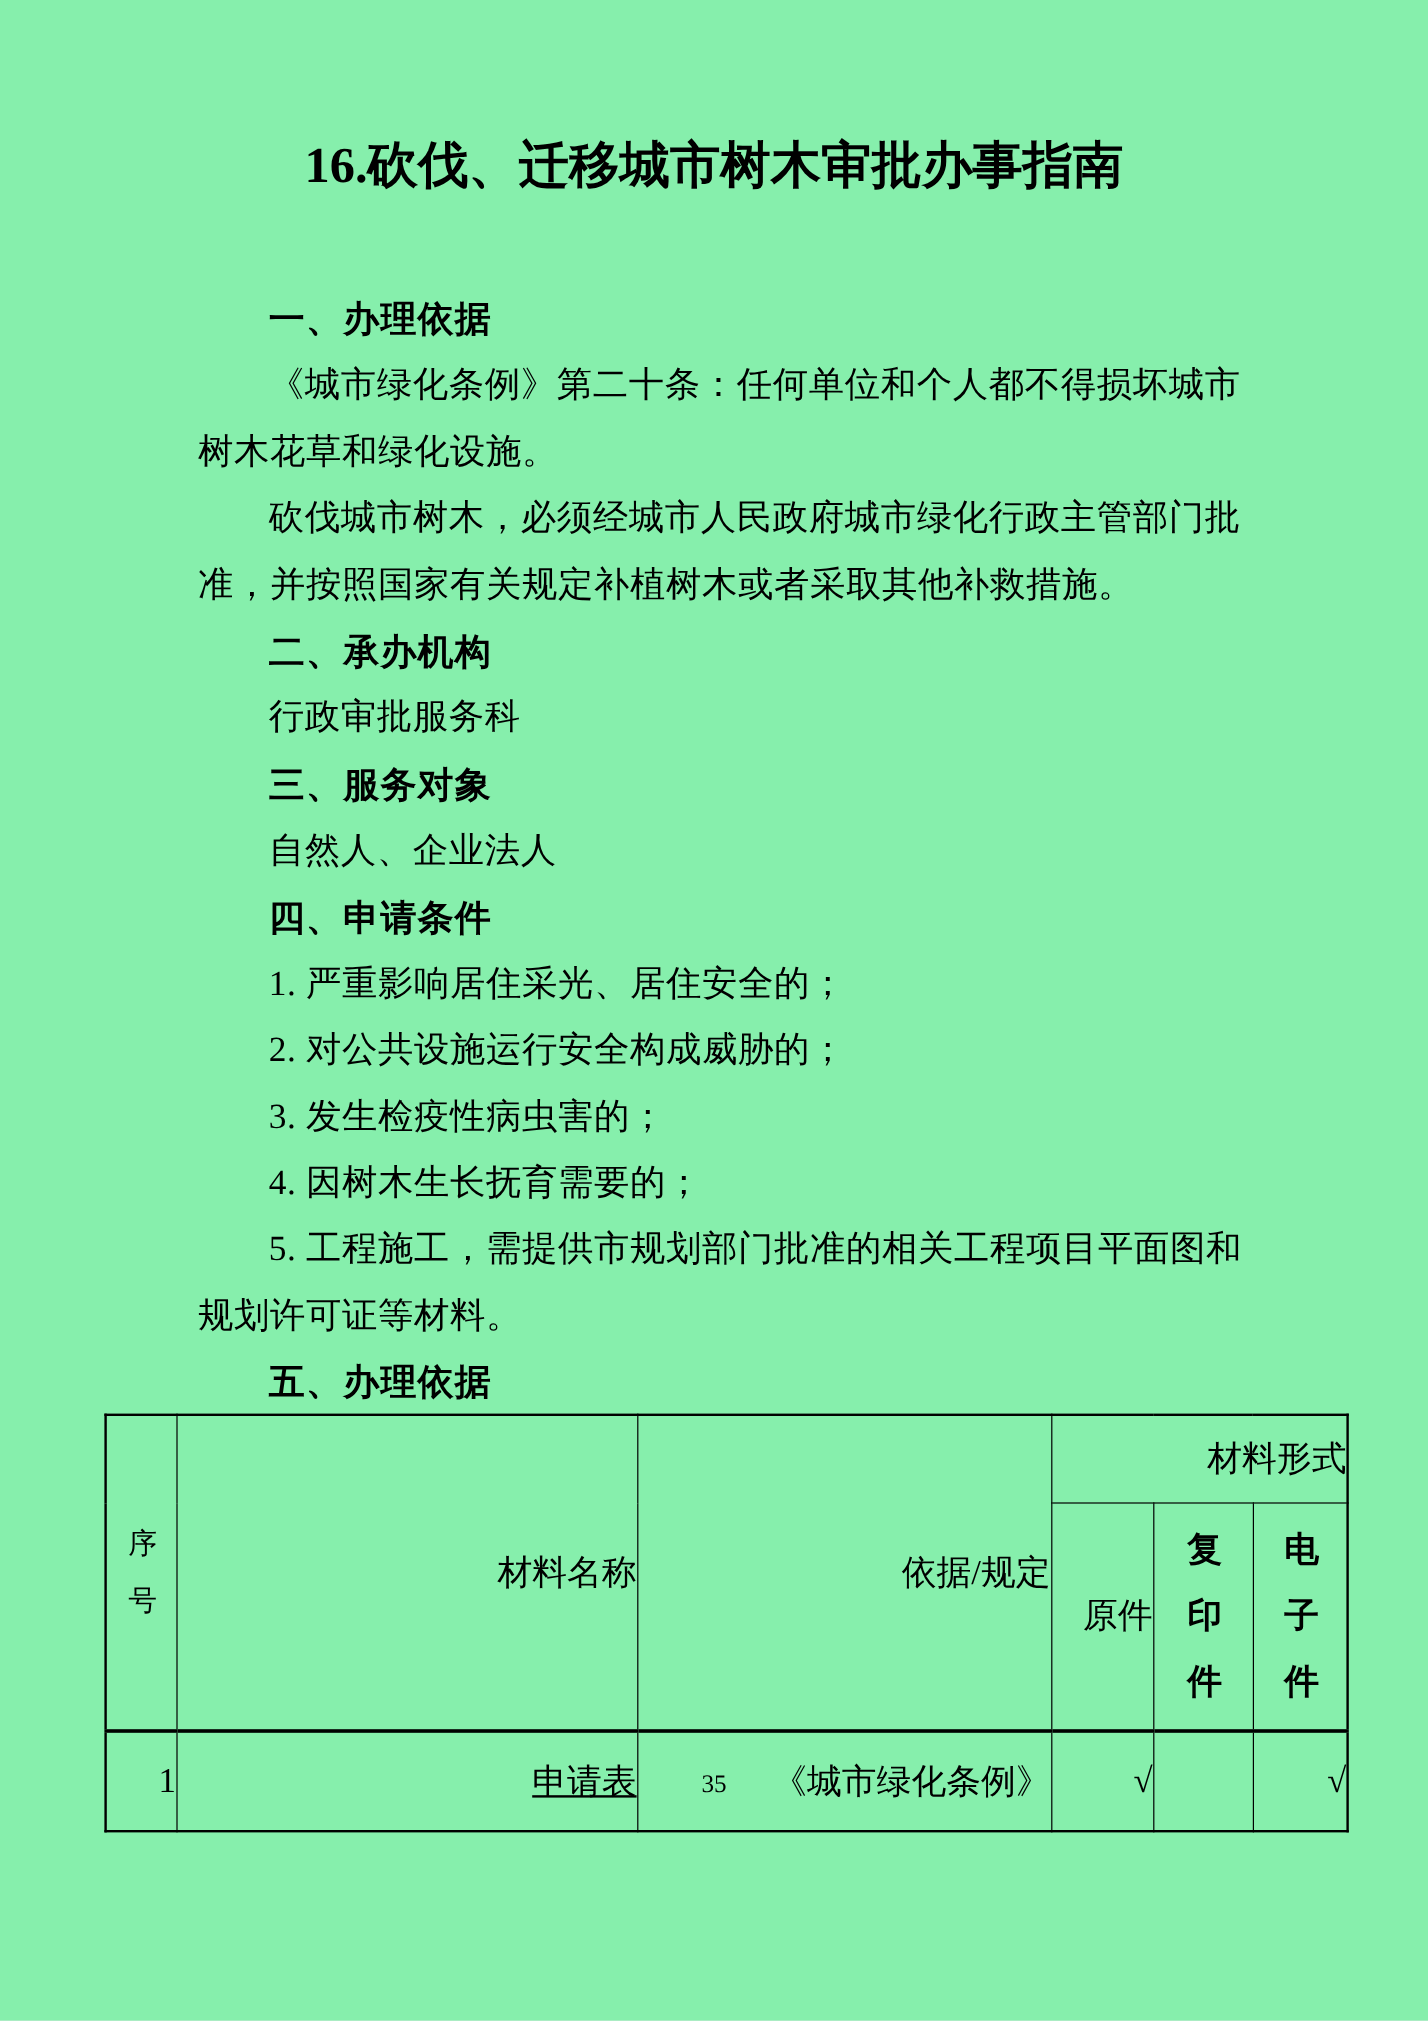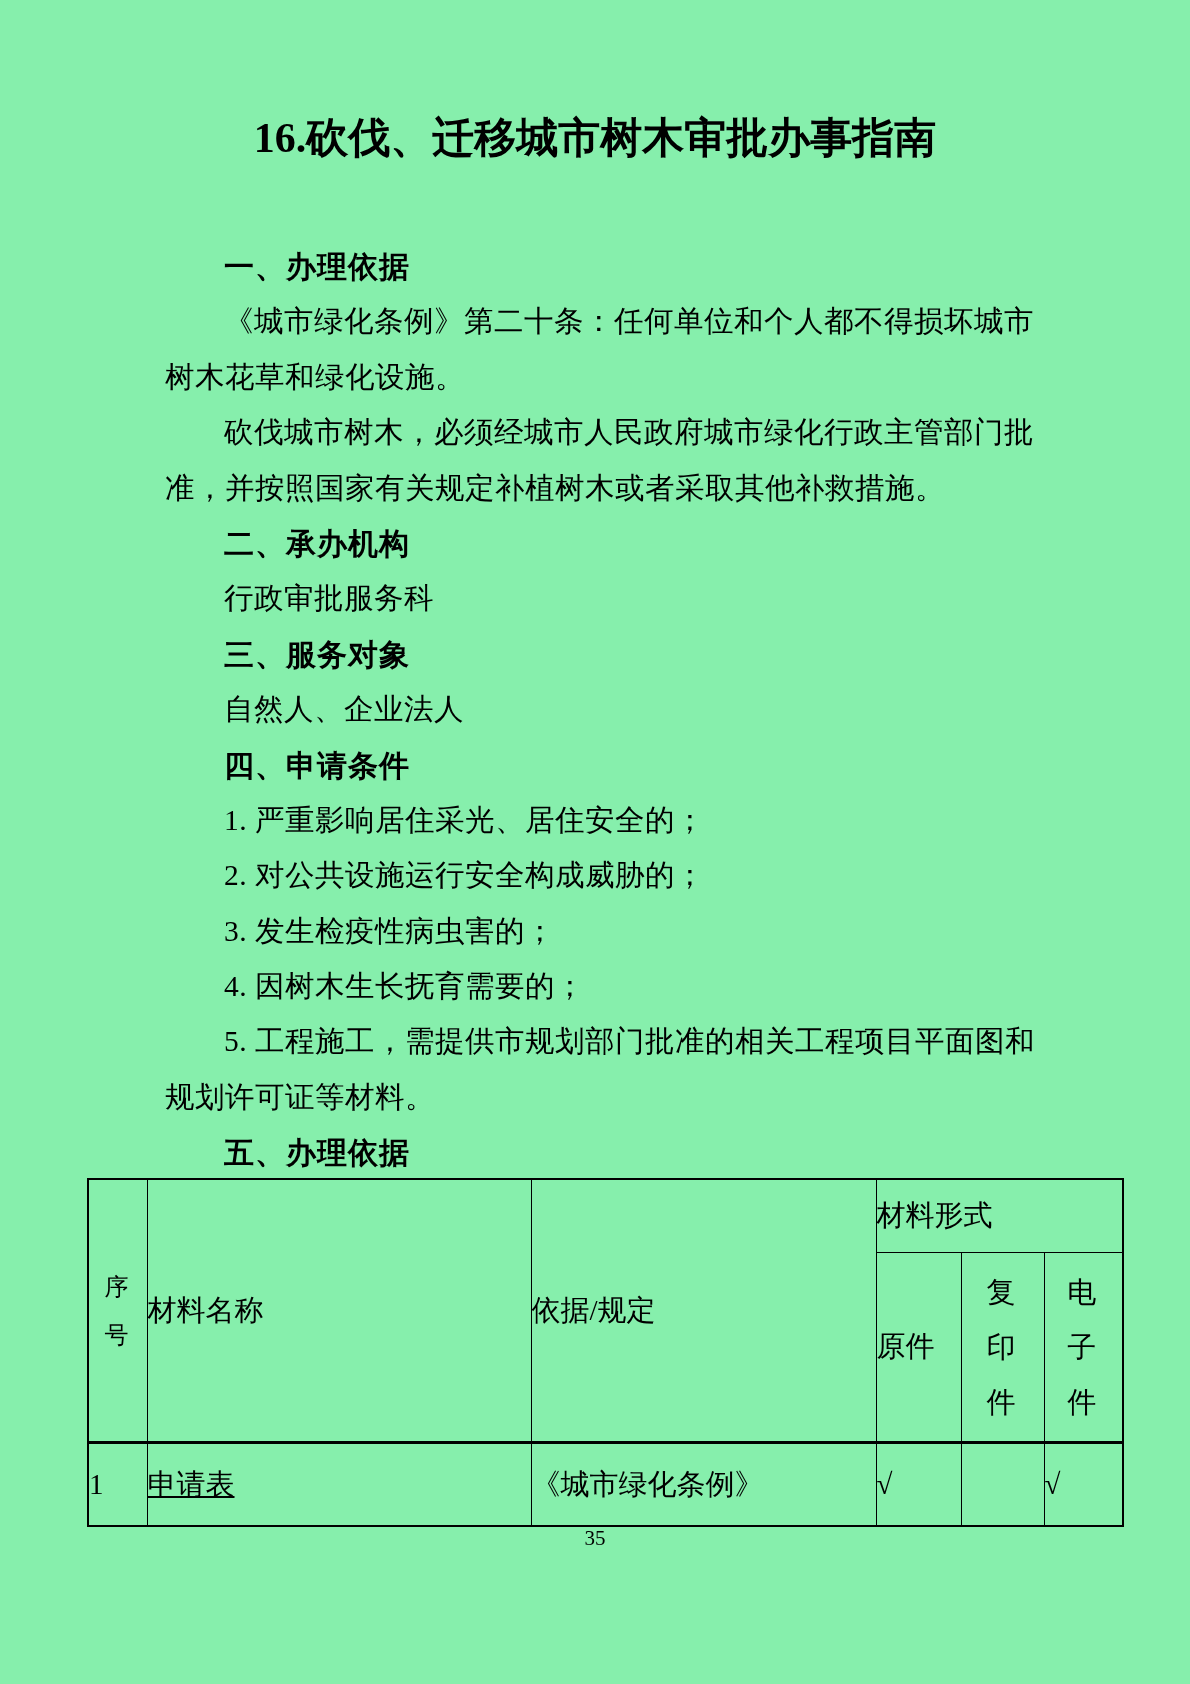"材料形式" table.materials td { text-align: left -> right }
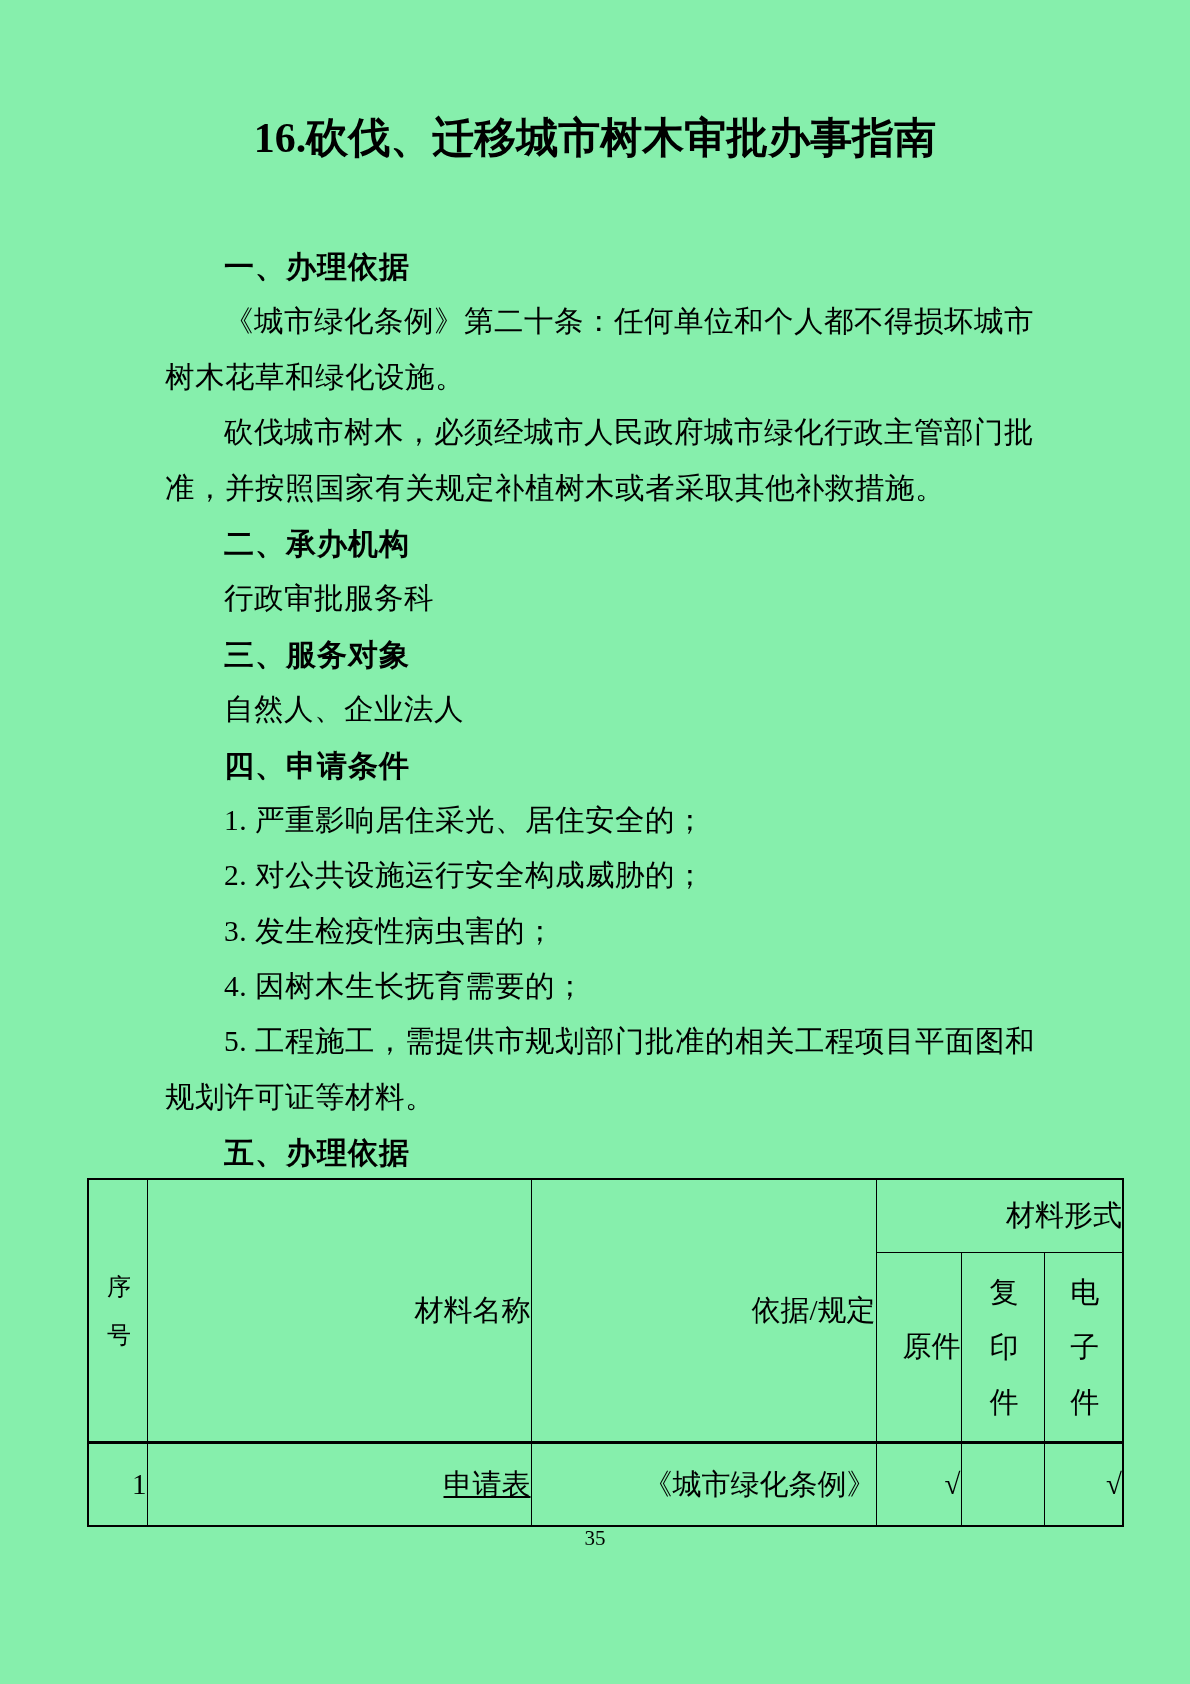"复印件" .stack3 { font-weight: none -> bold }
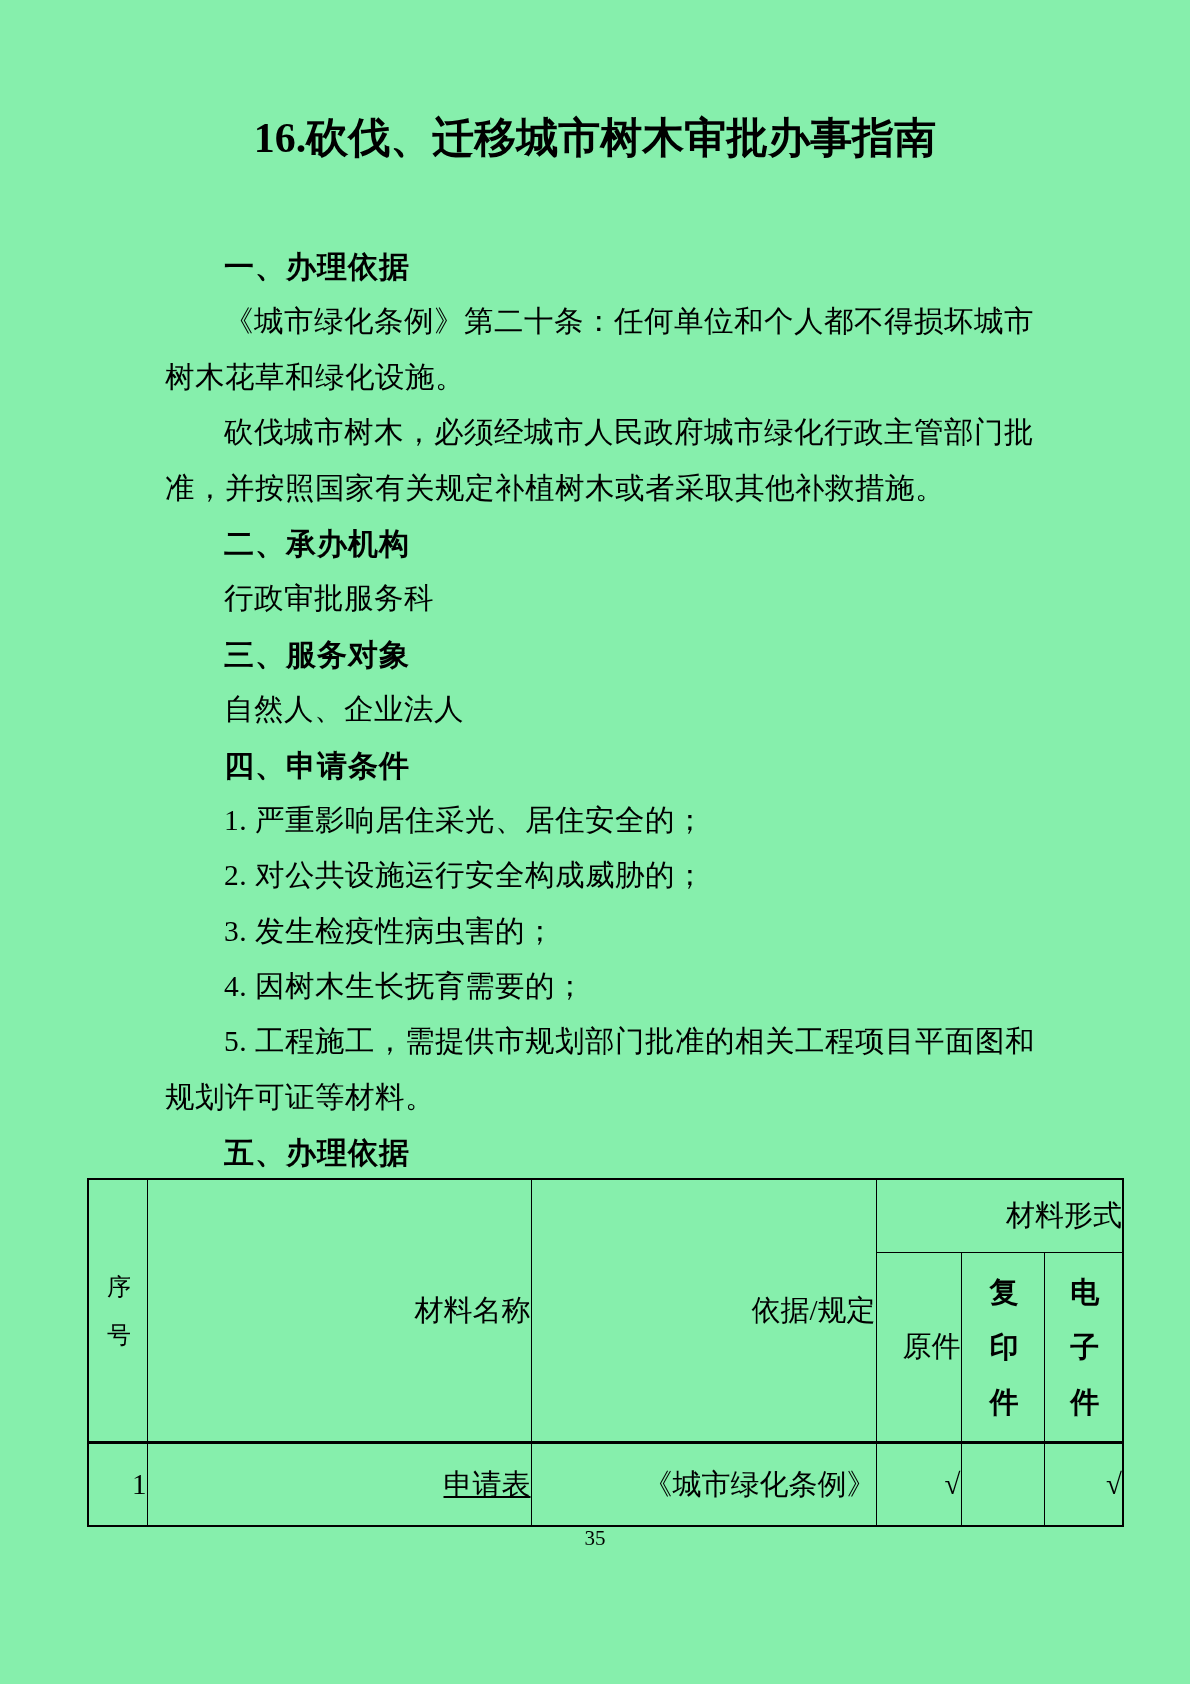"35" .page-number { top: 1526px -> 1474px }
